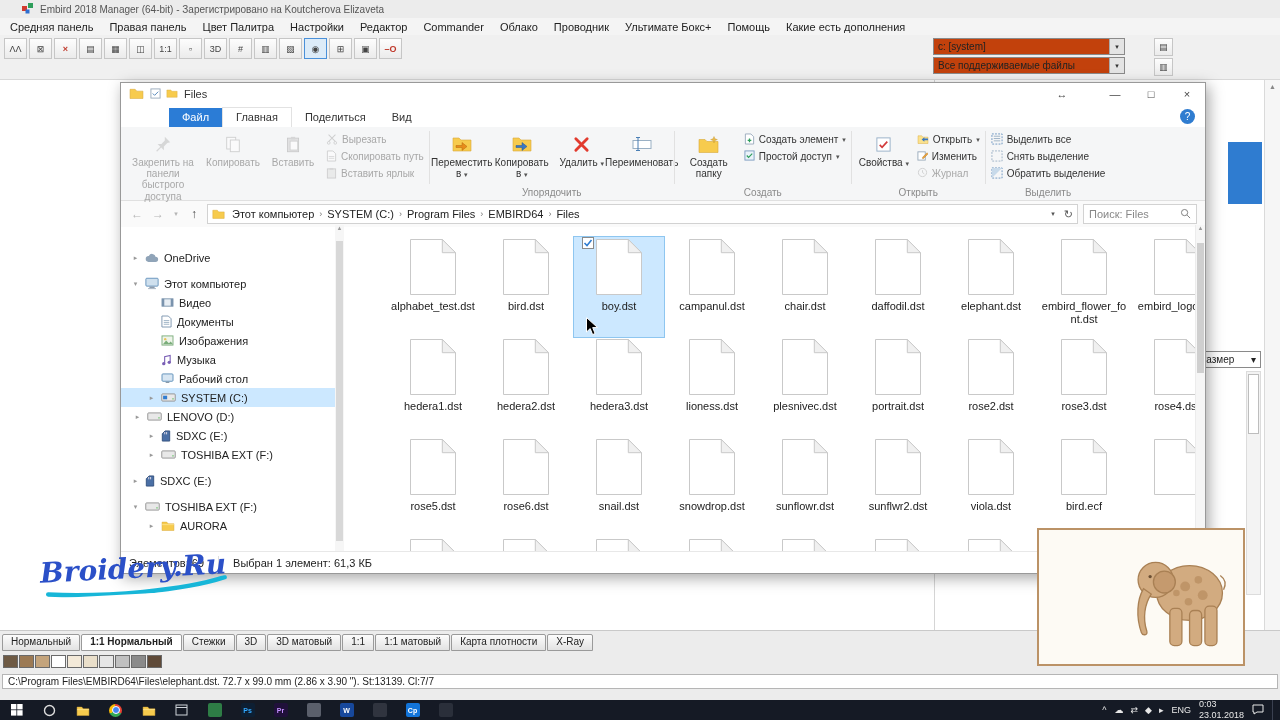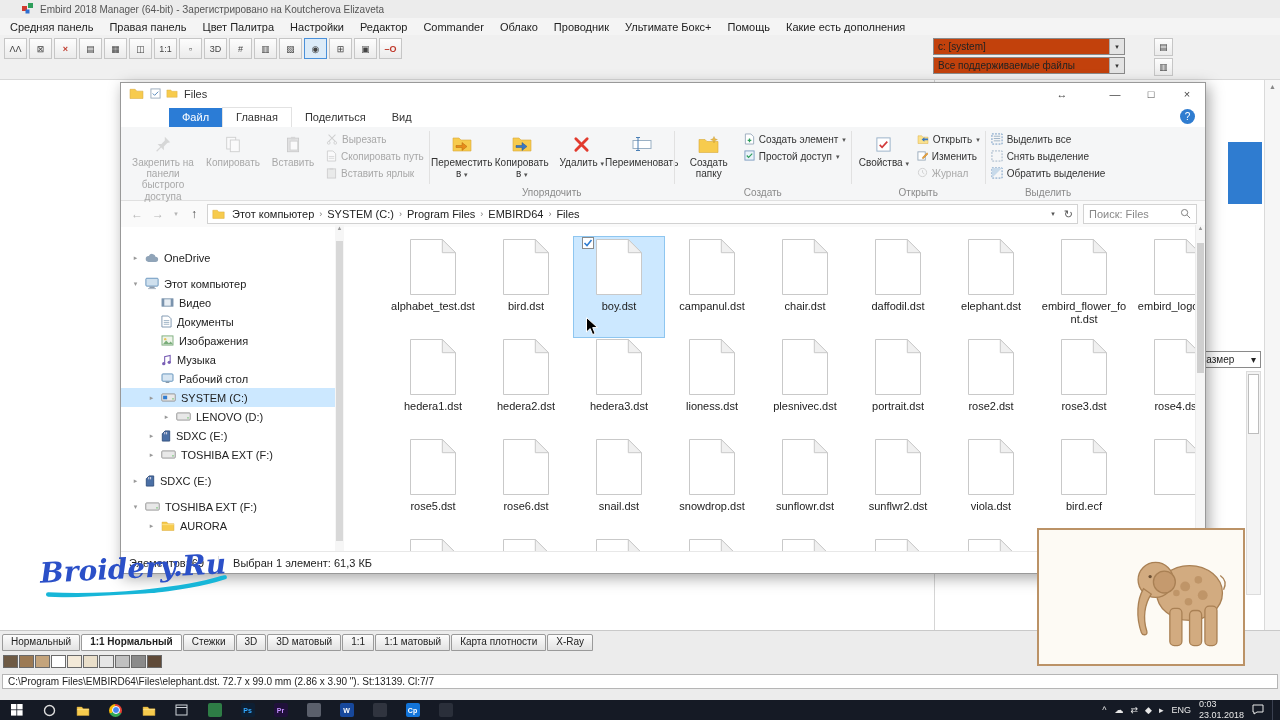"LENOVO (D:)" div.side-item { padding-left: 41px -> 12px }
